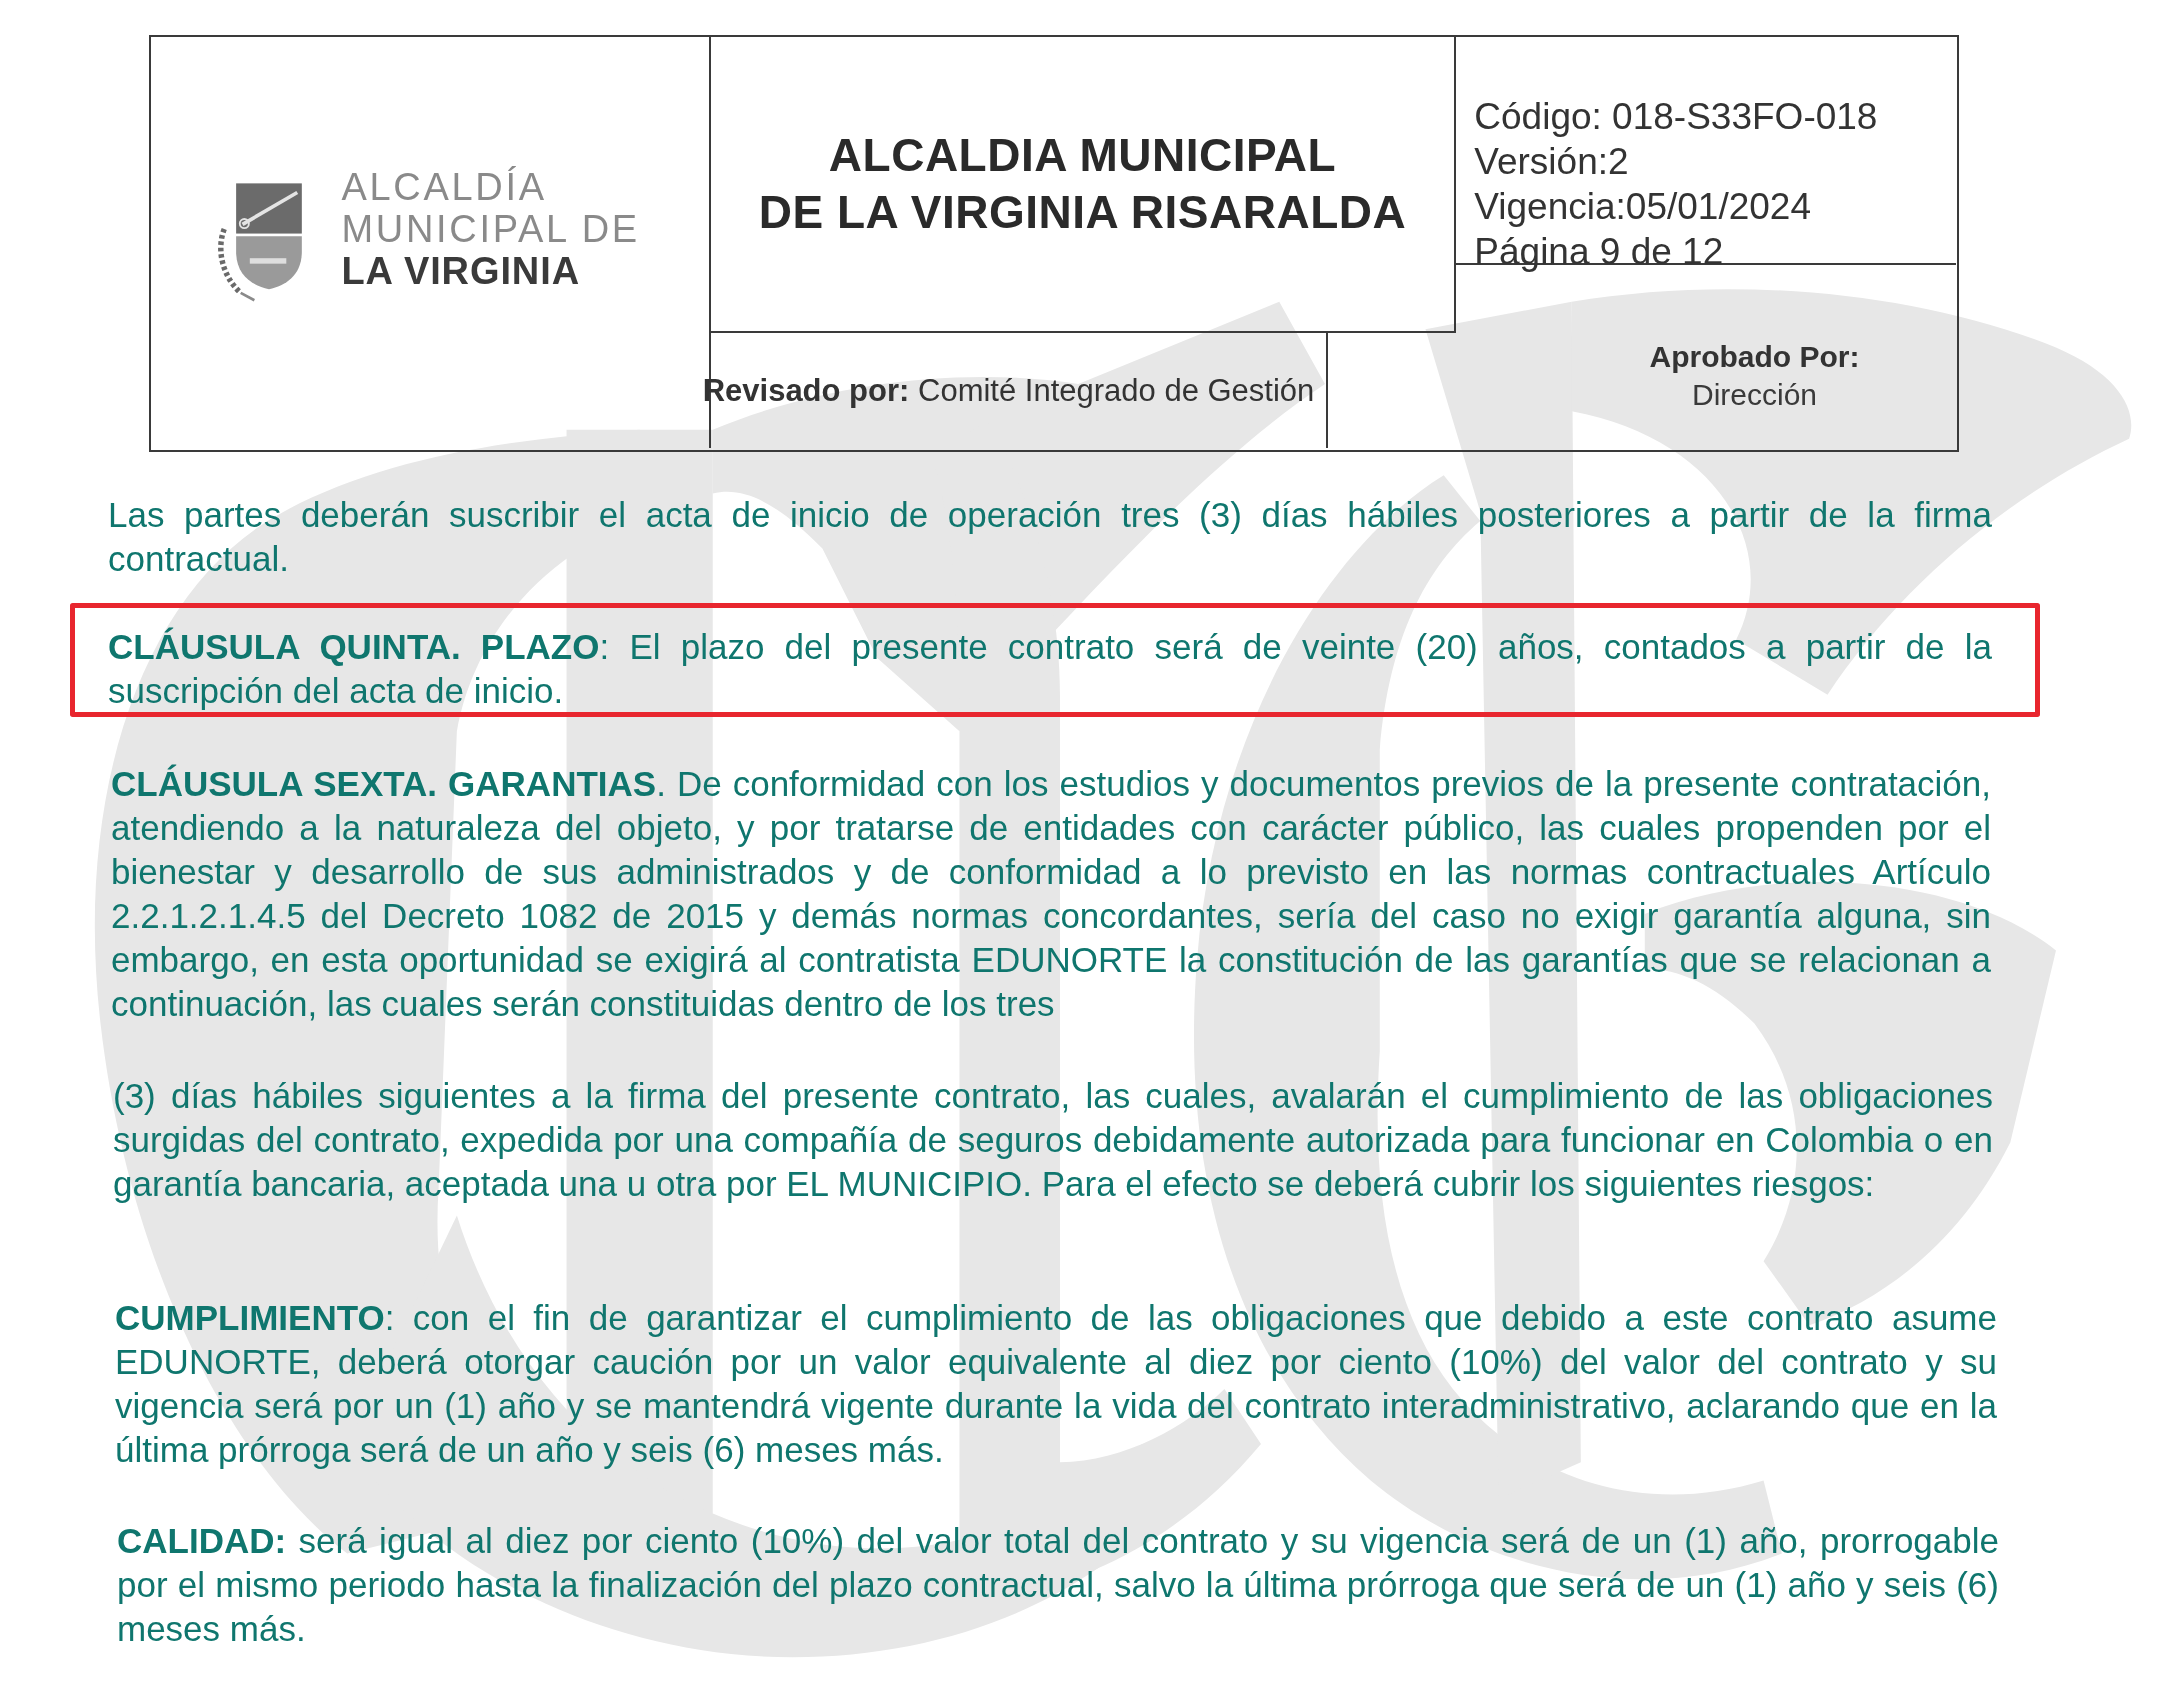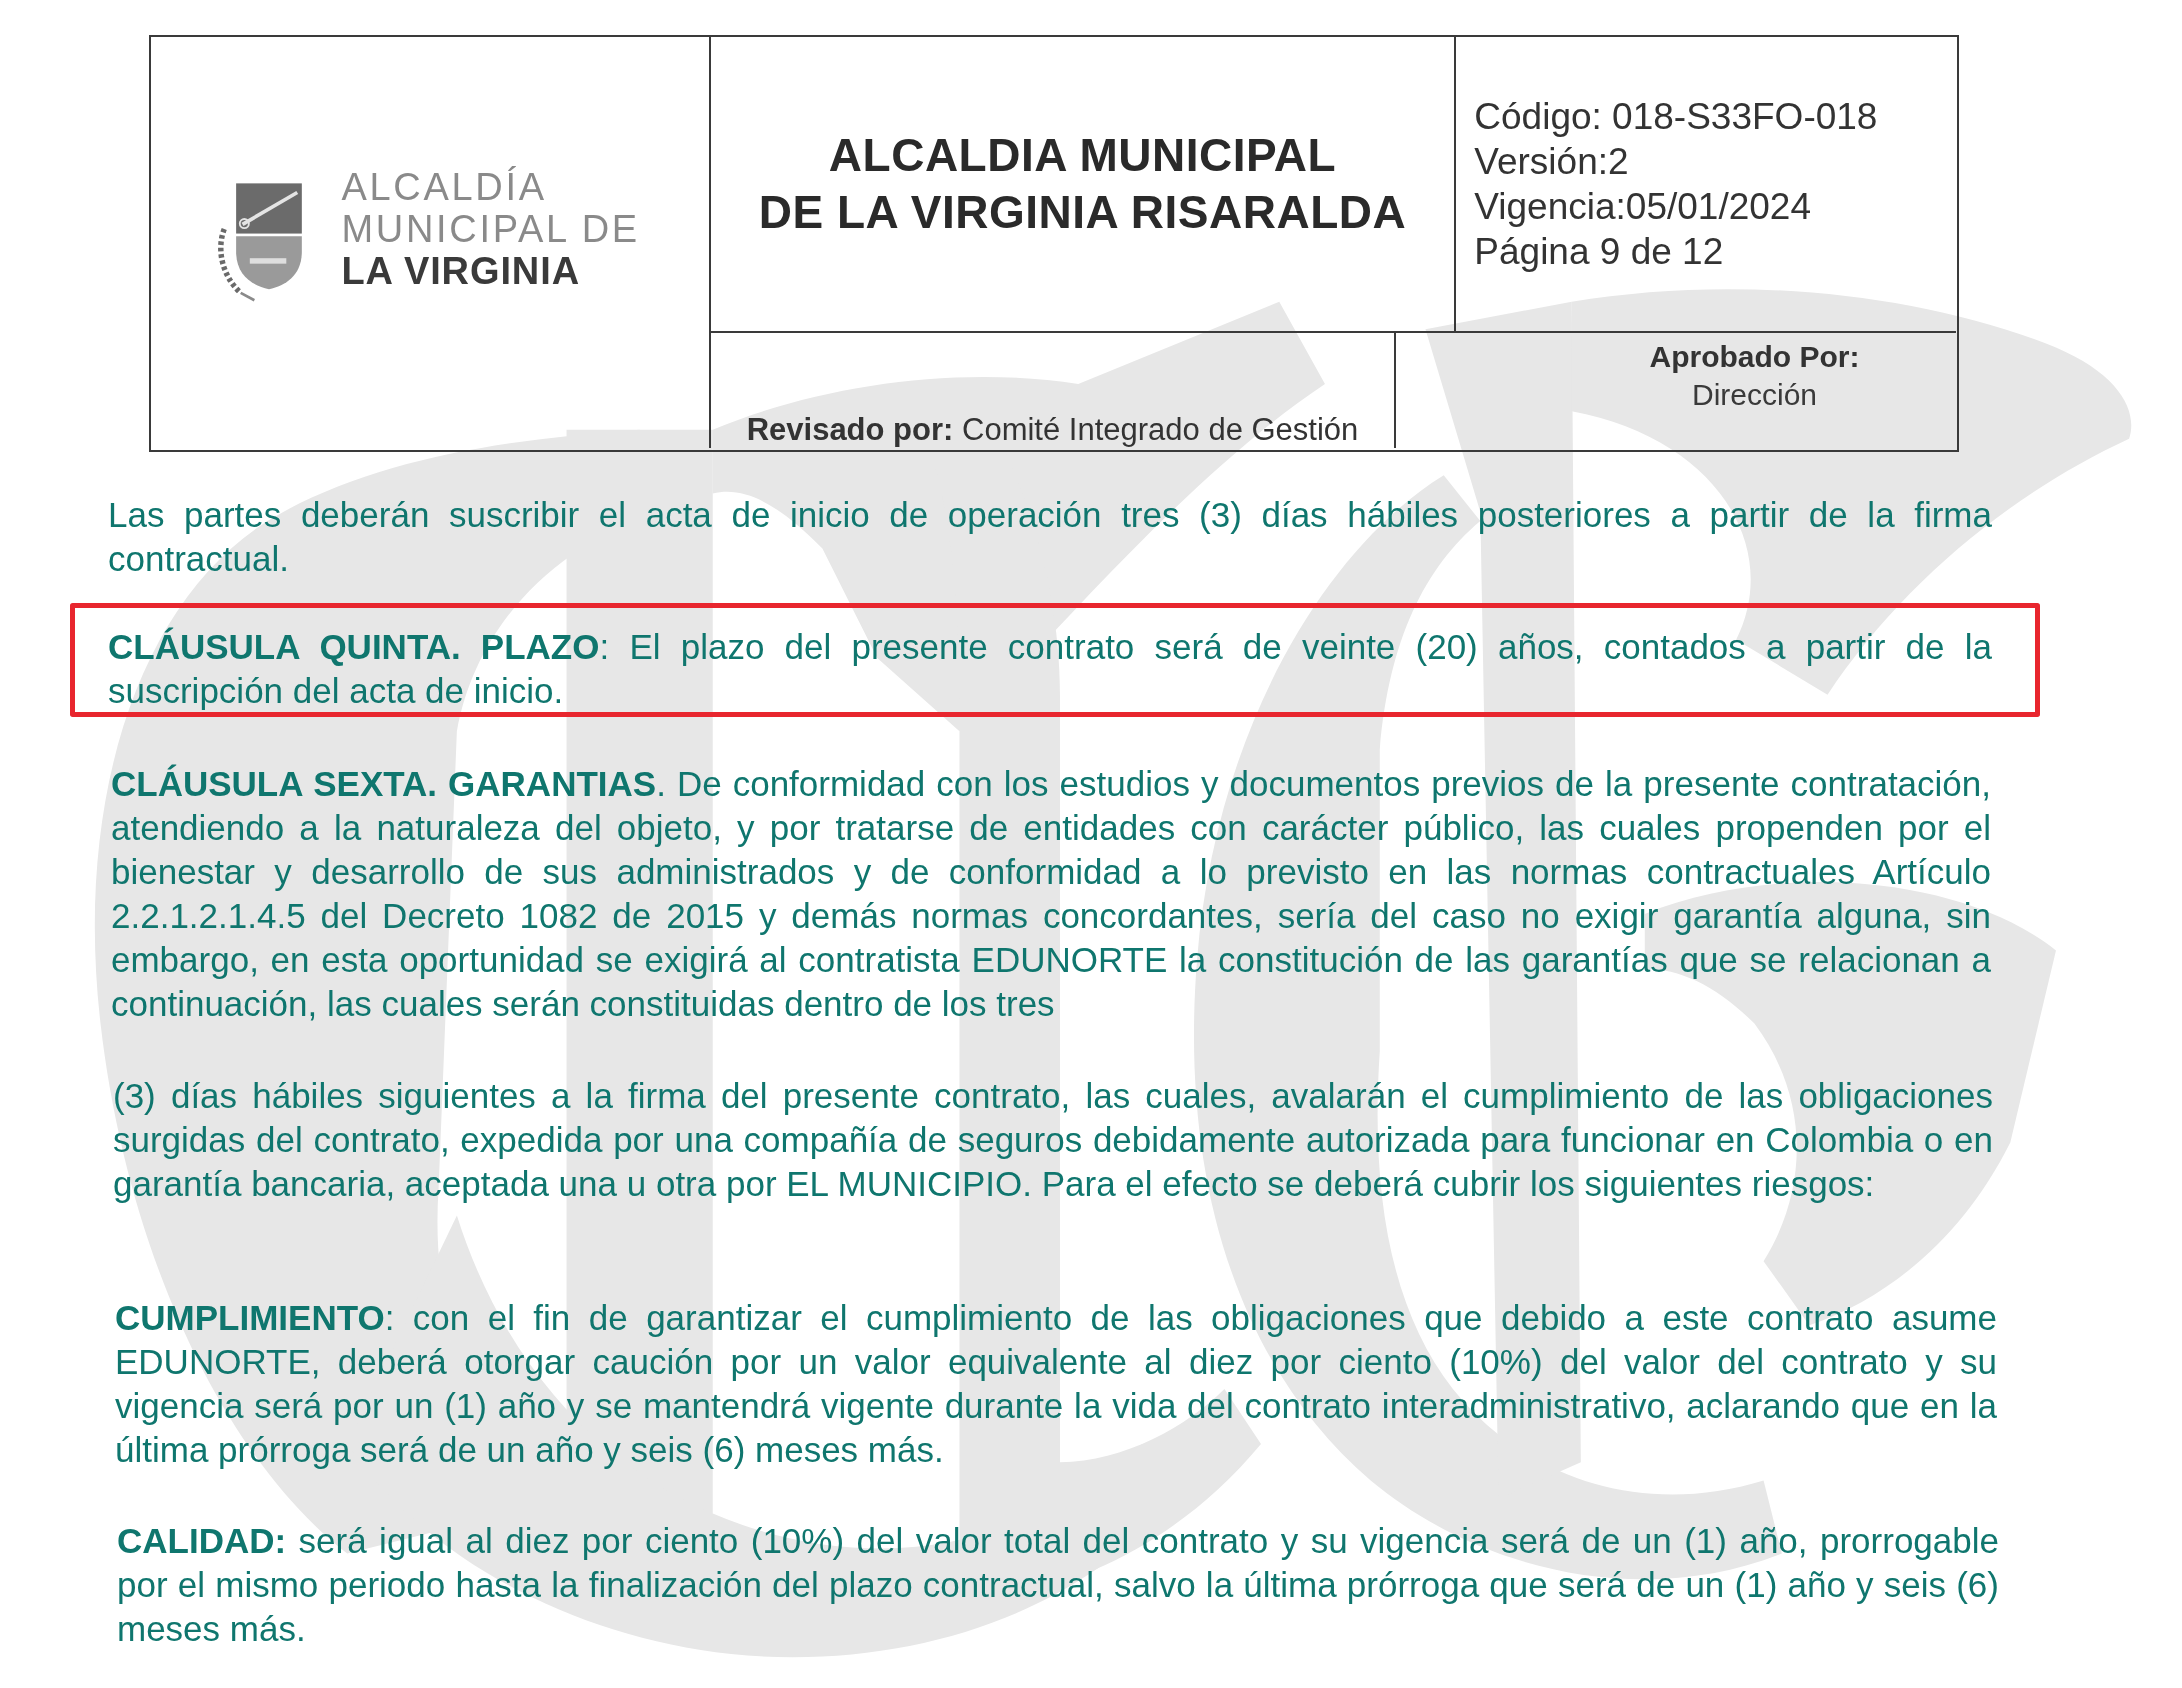"Código: 018-S33FO-018" .cell-meta { height: 296px -> 228px }
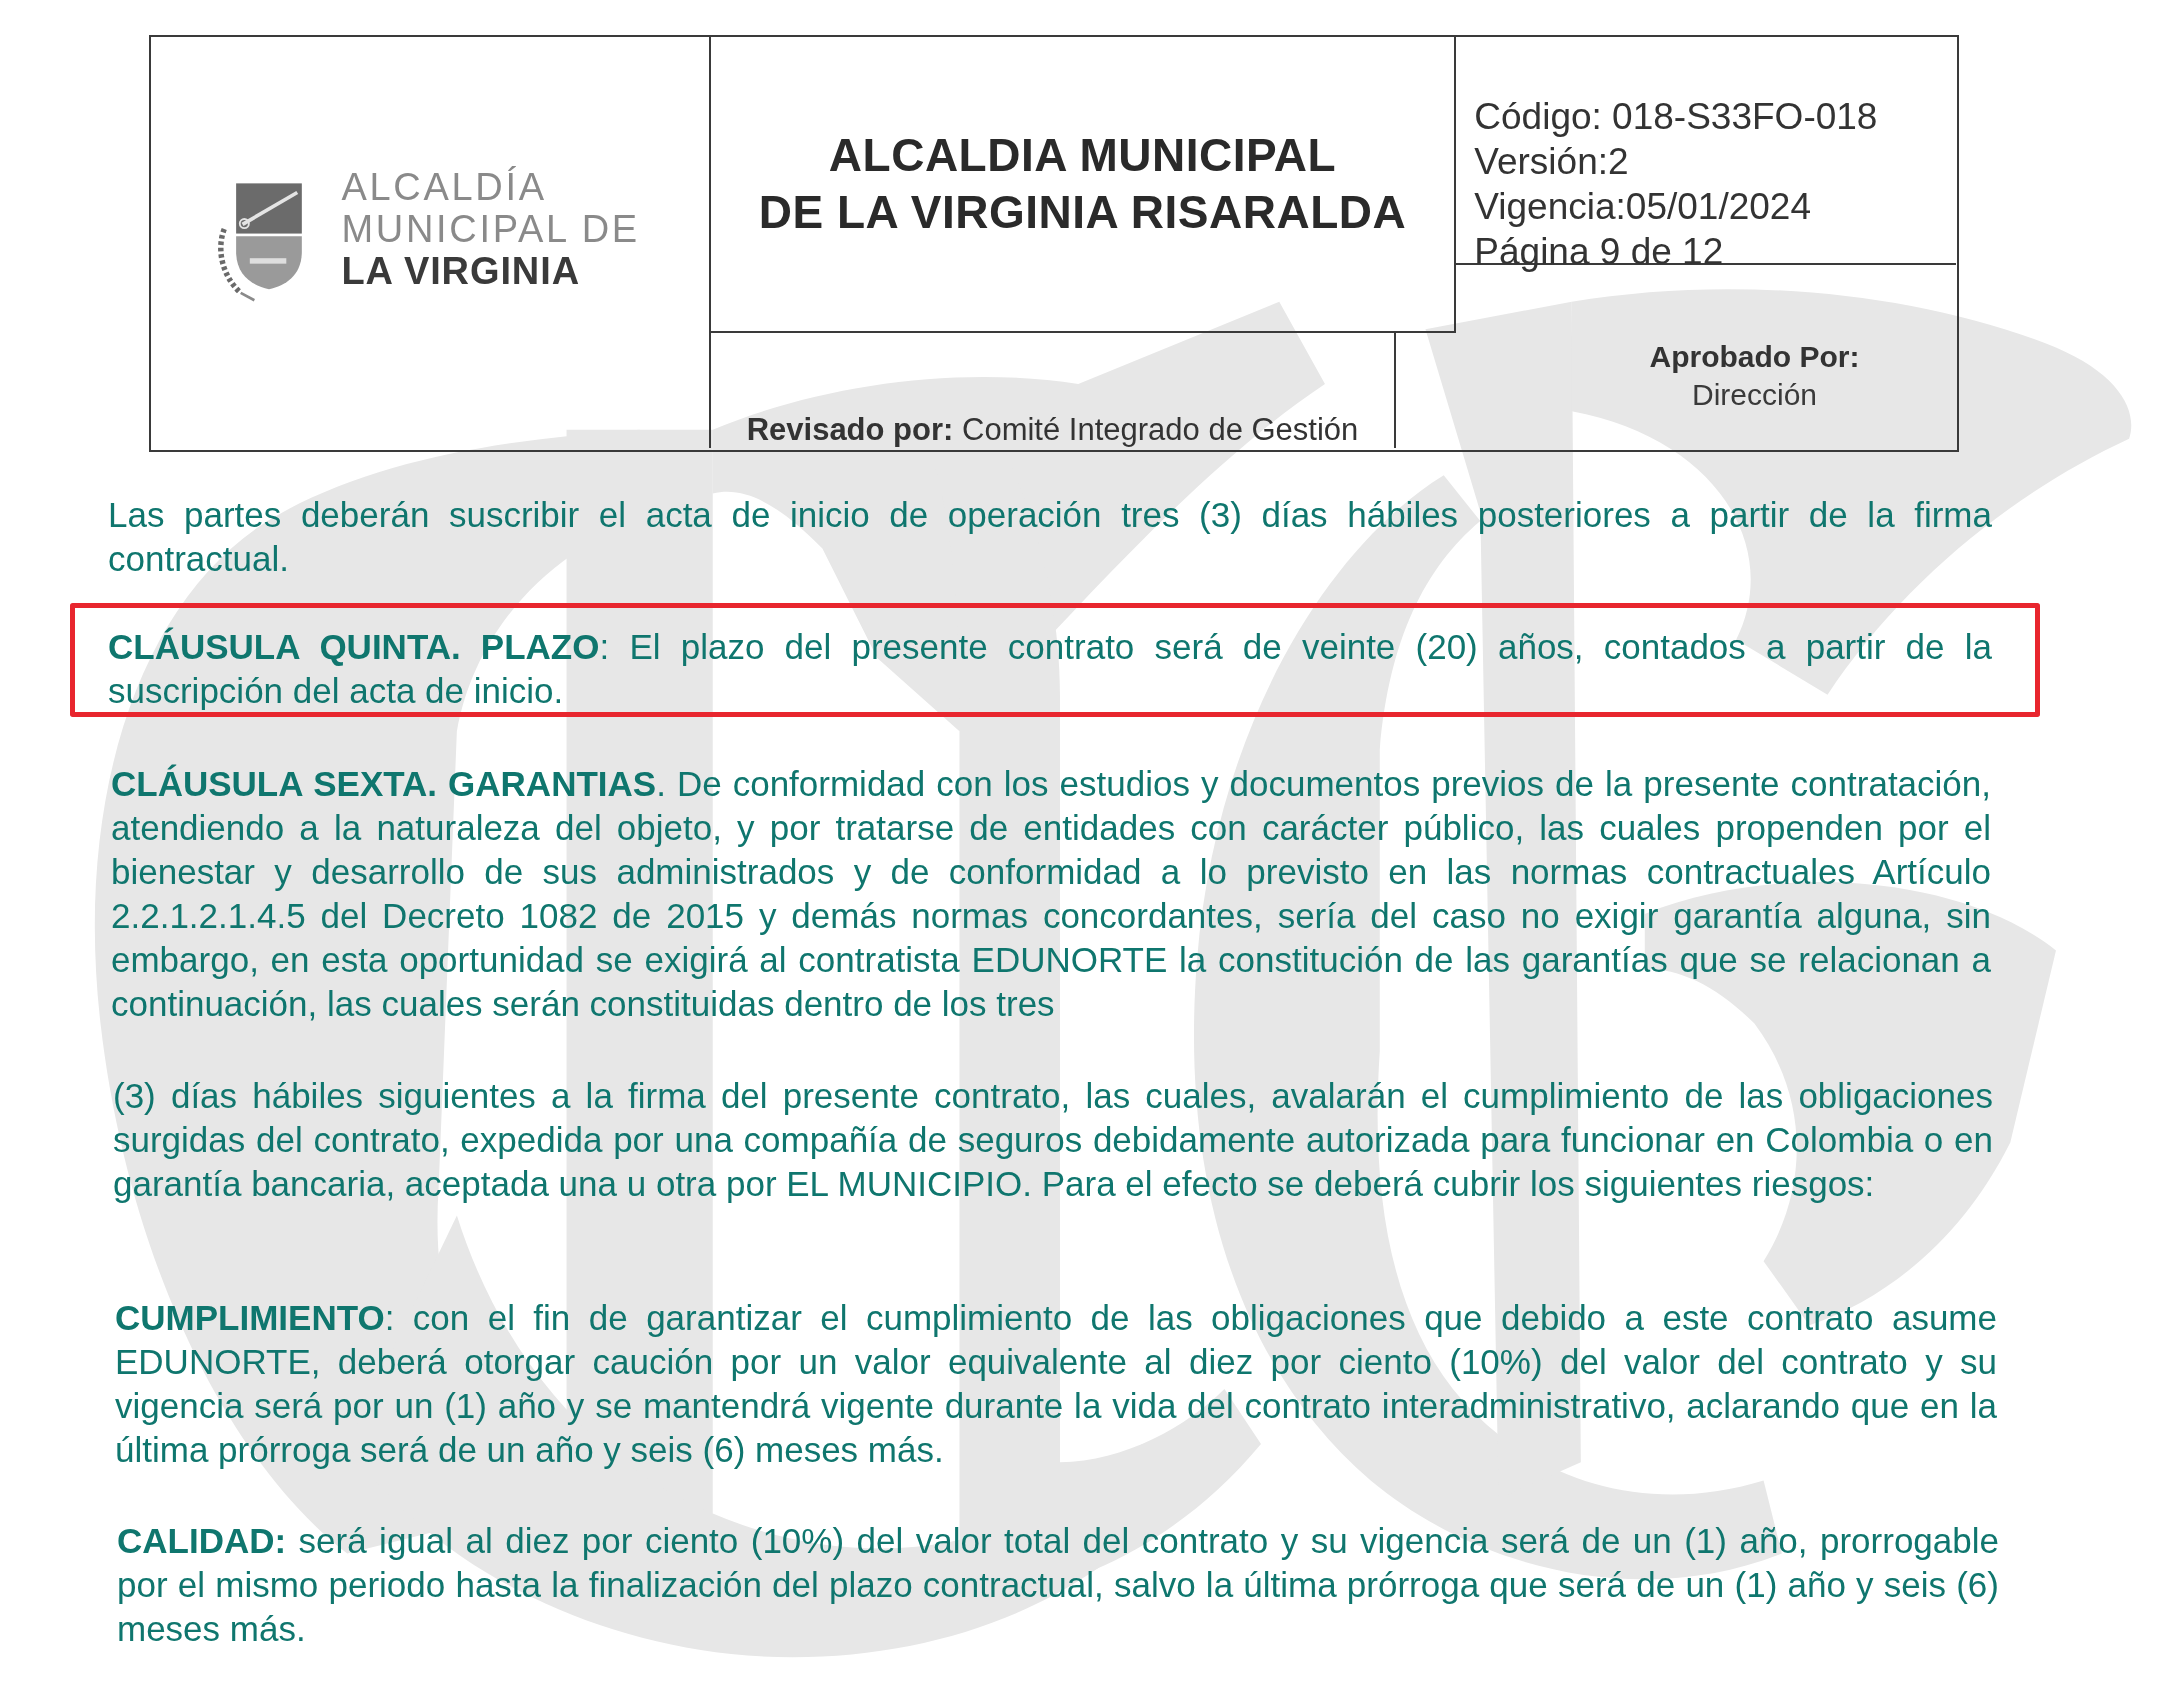"Revisado por: Comité Integrado de" .cell-reviewed { align-items: flex-end -> center; left: 560px -> 540px; width: 685px -> 637px }
